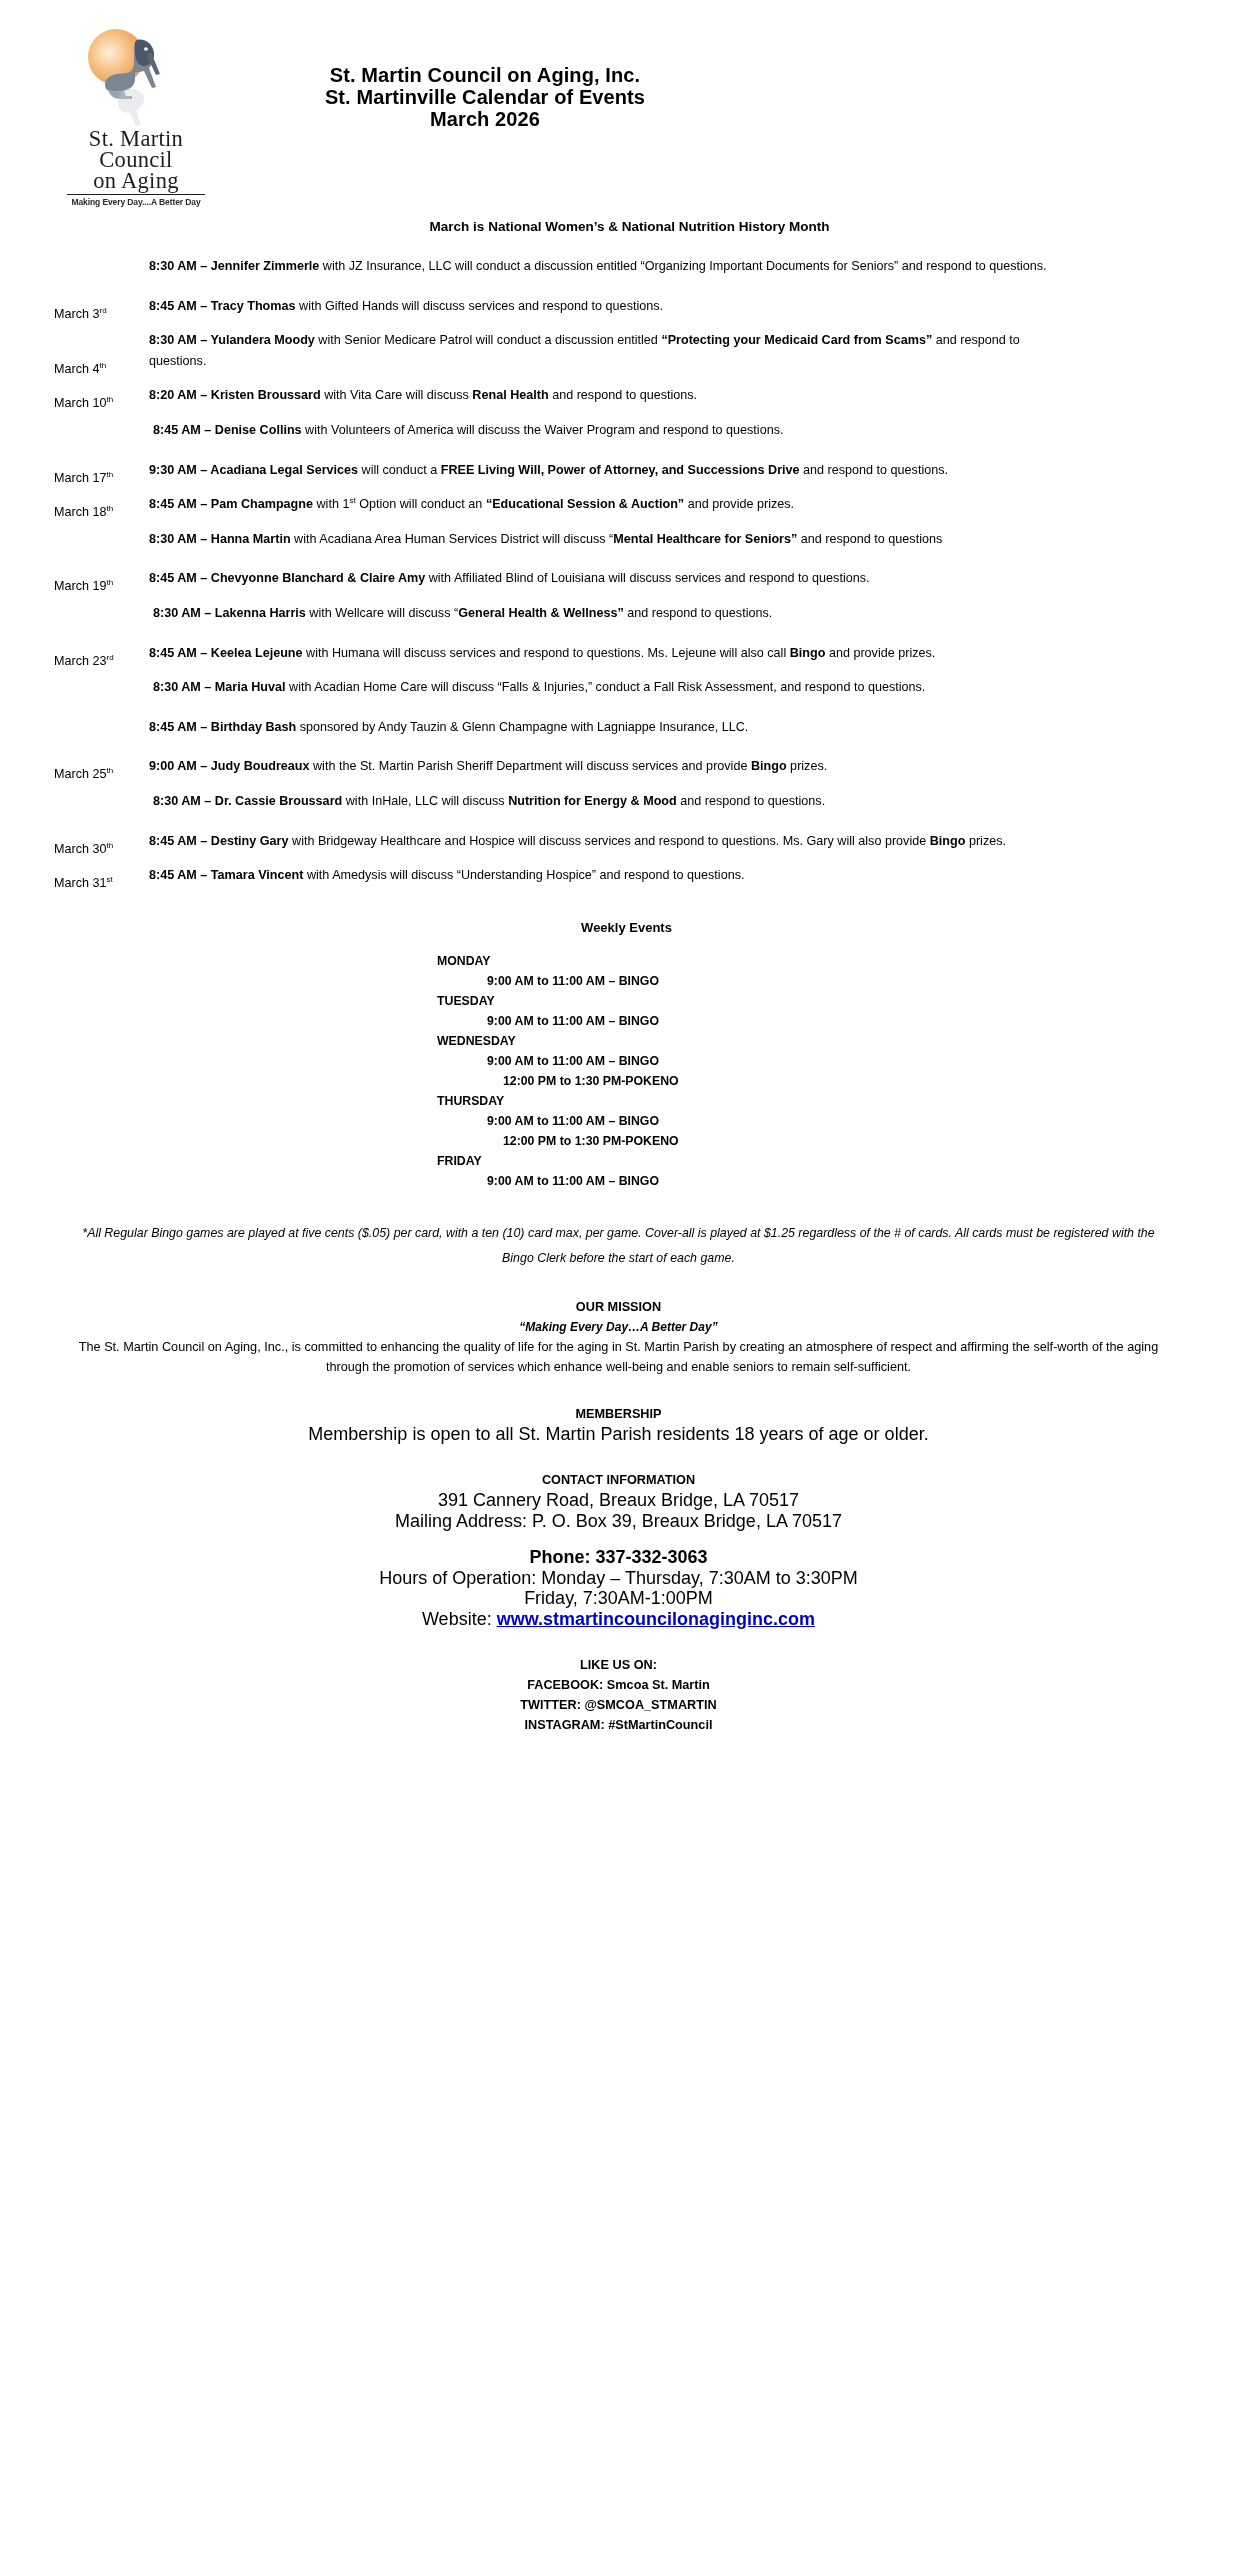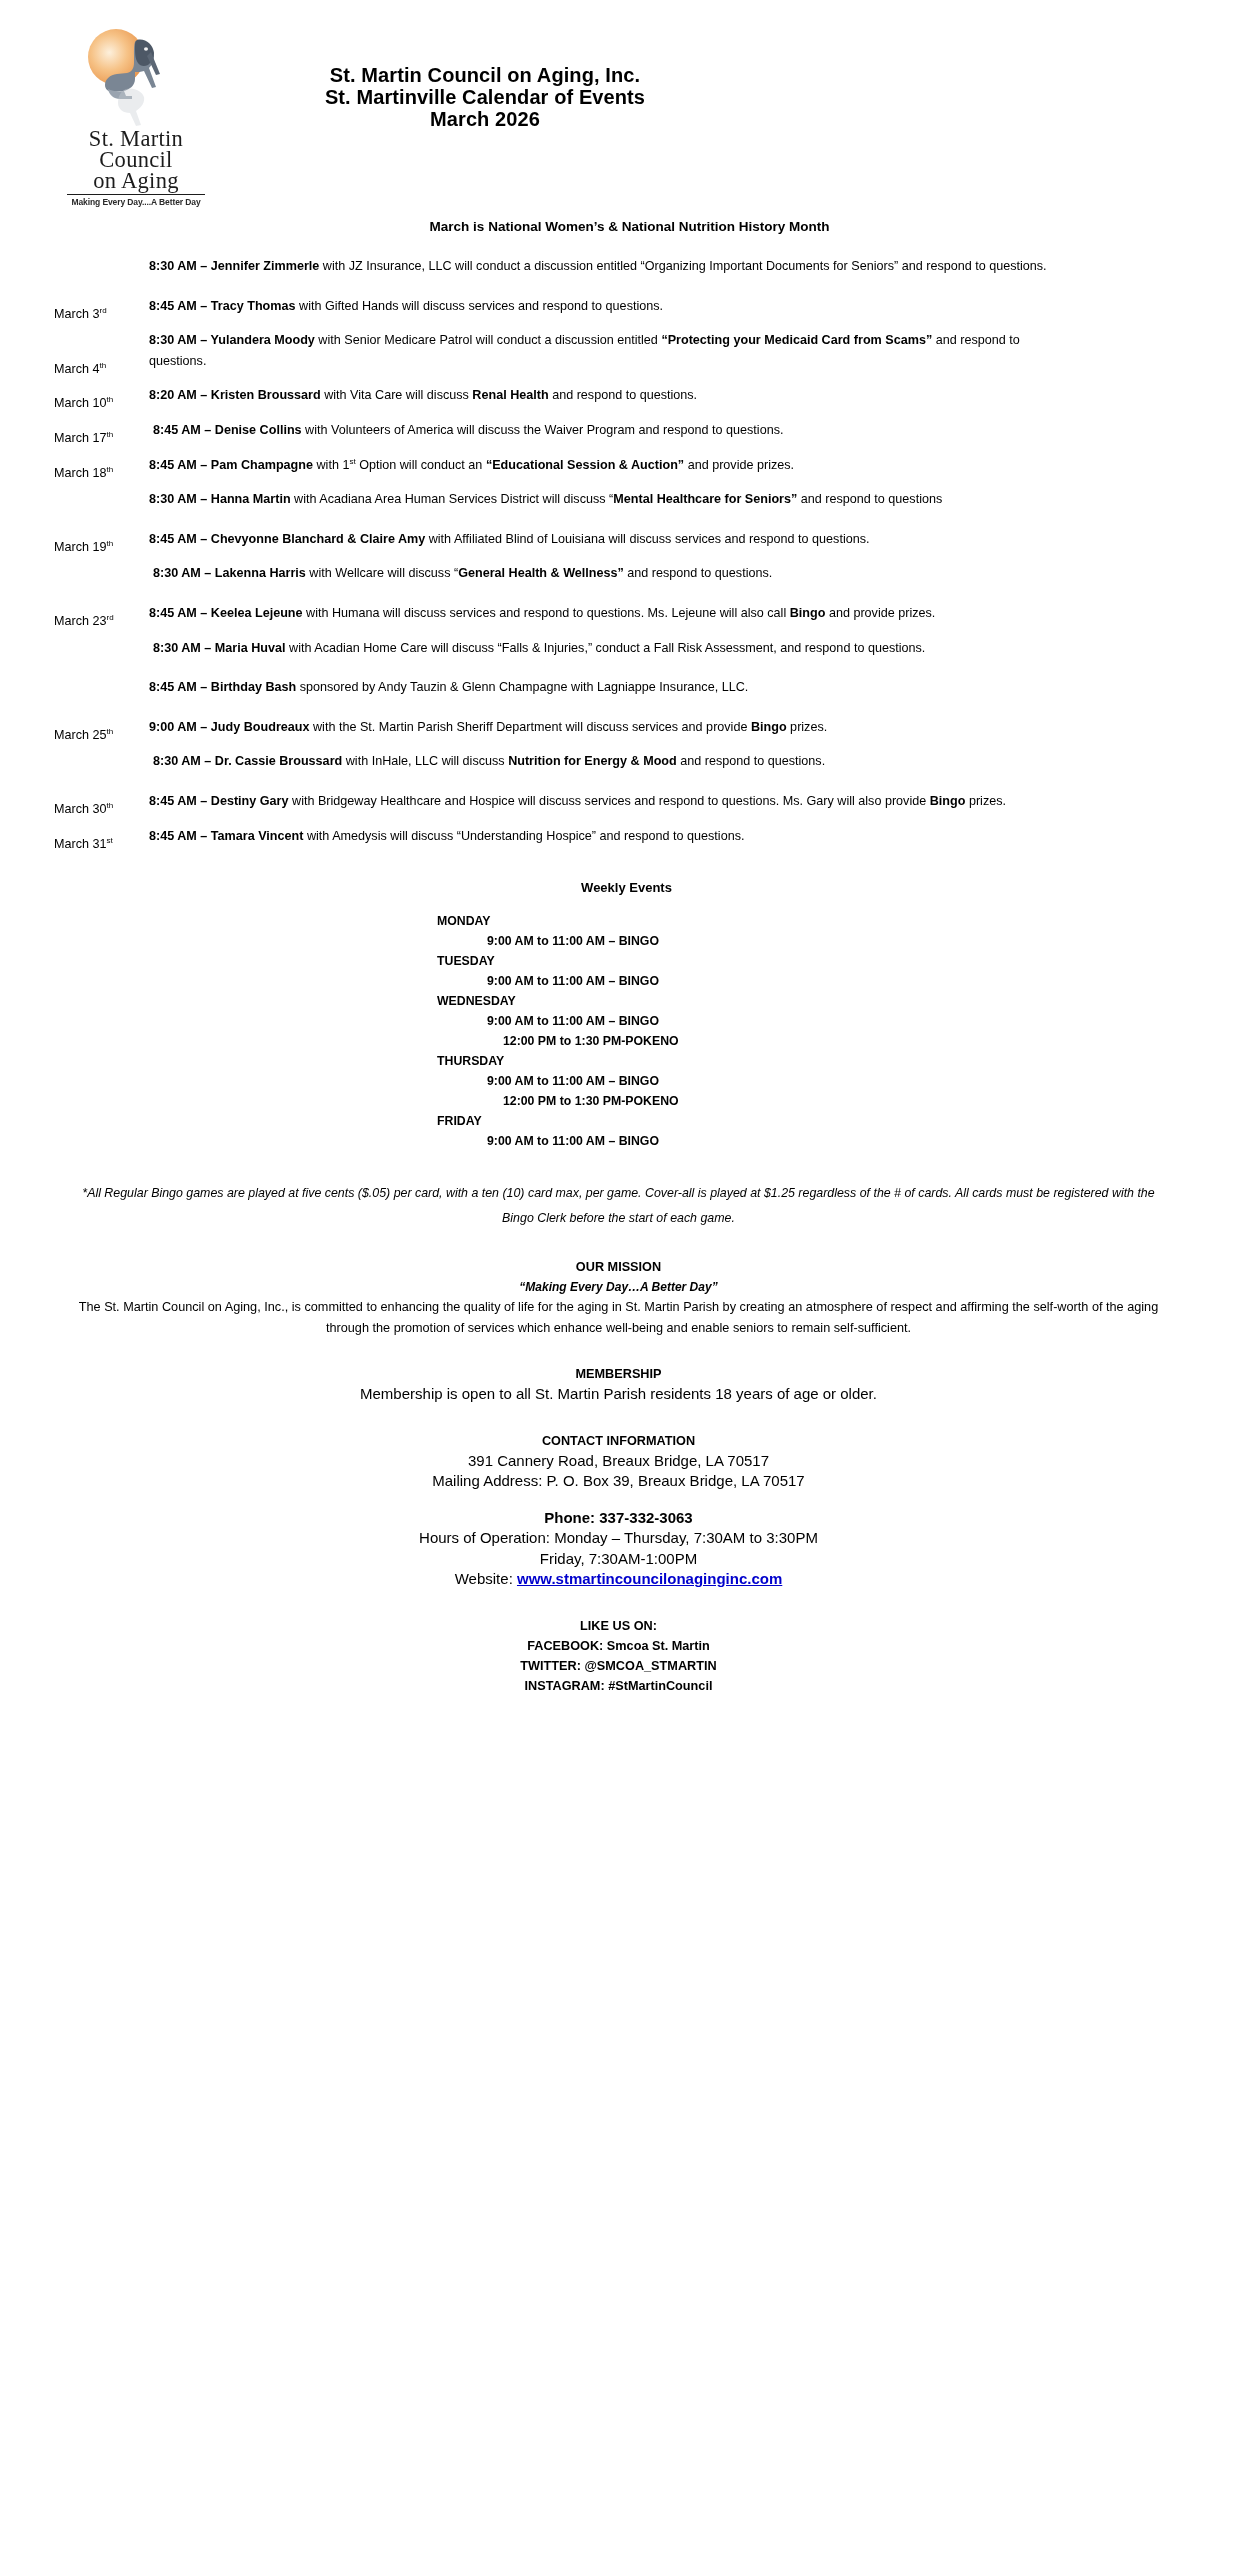"9:30 AM – Acadiana Legal" div.event-item { html: none -> <div><b>9:30 AM – Acadiana Legal Services</b> will conduct a <b>FREE Living Will, Power of Attorney, and Successions Drive</b> and respond to questions.</div> }
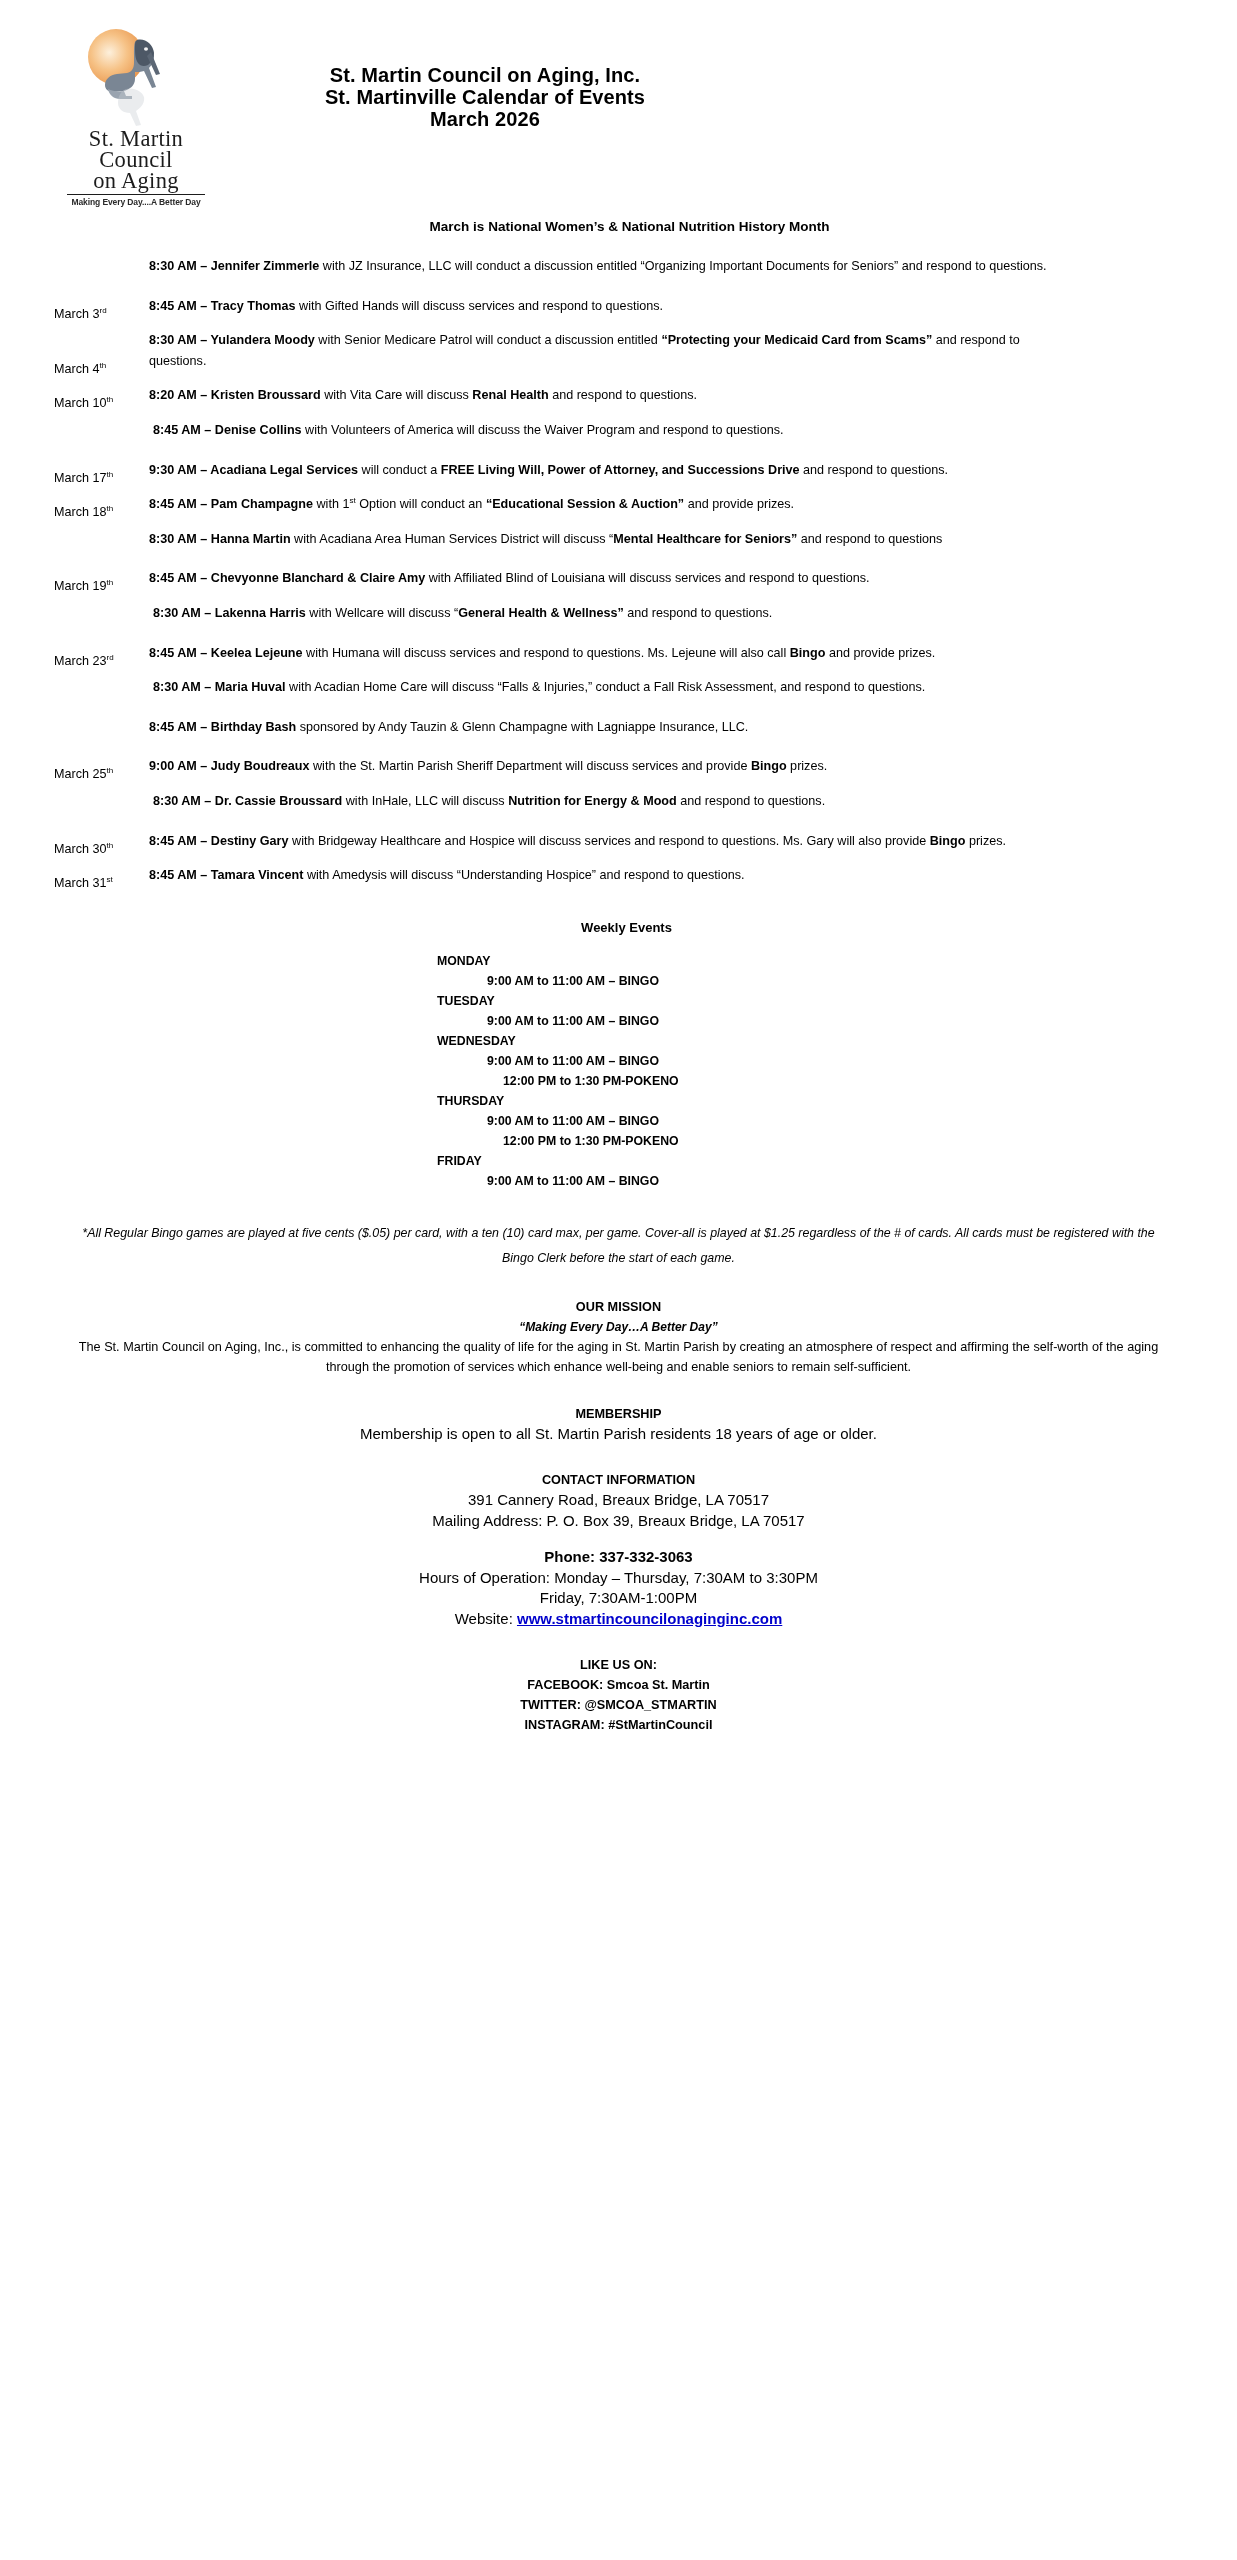"Membership is open to all" .section-line { font-size: 15px -> 18px }
